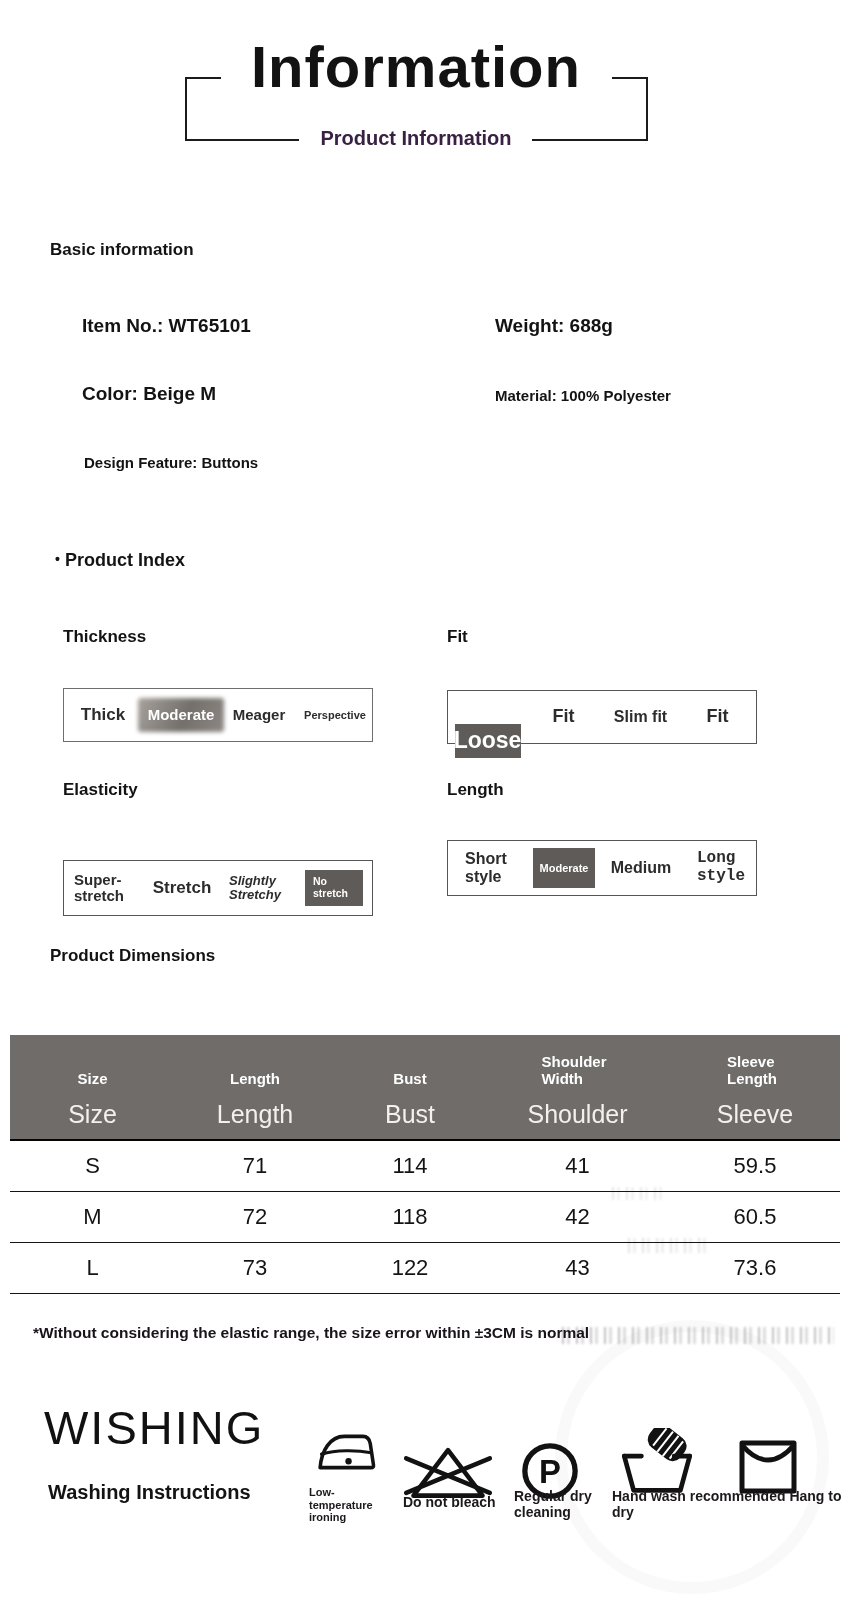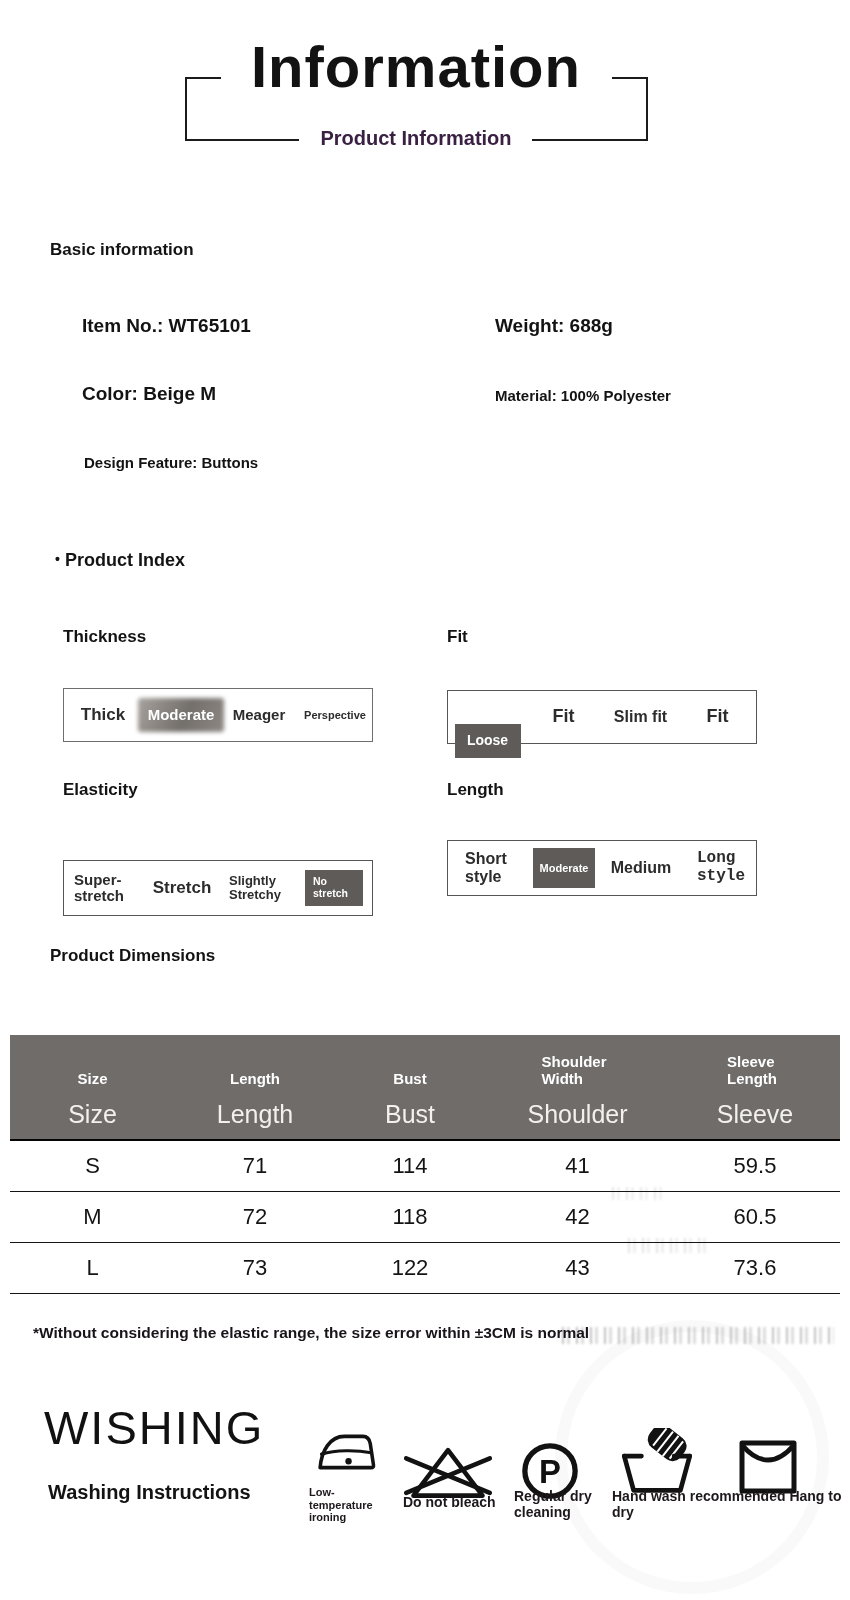"Loose" div.opt { font-size: 14px -> 23px }
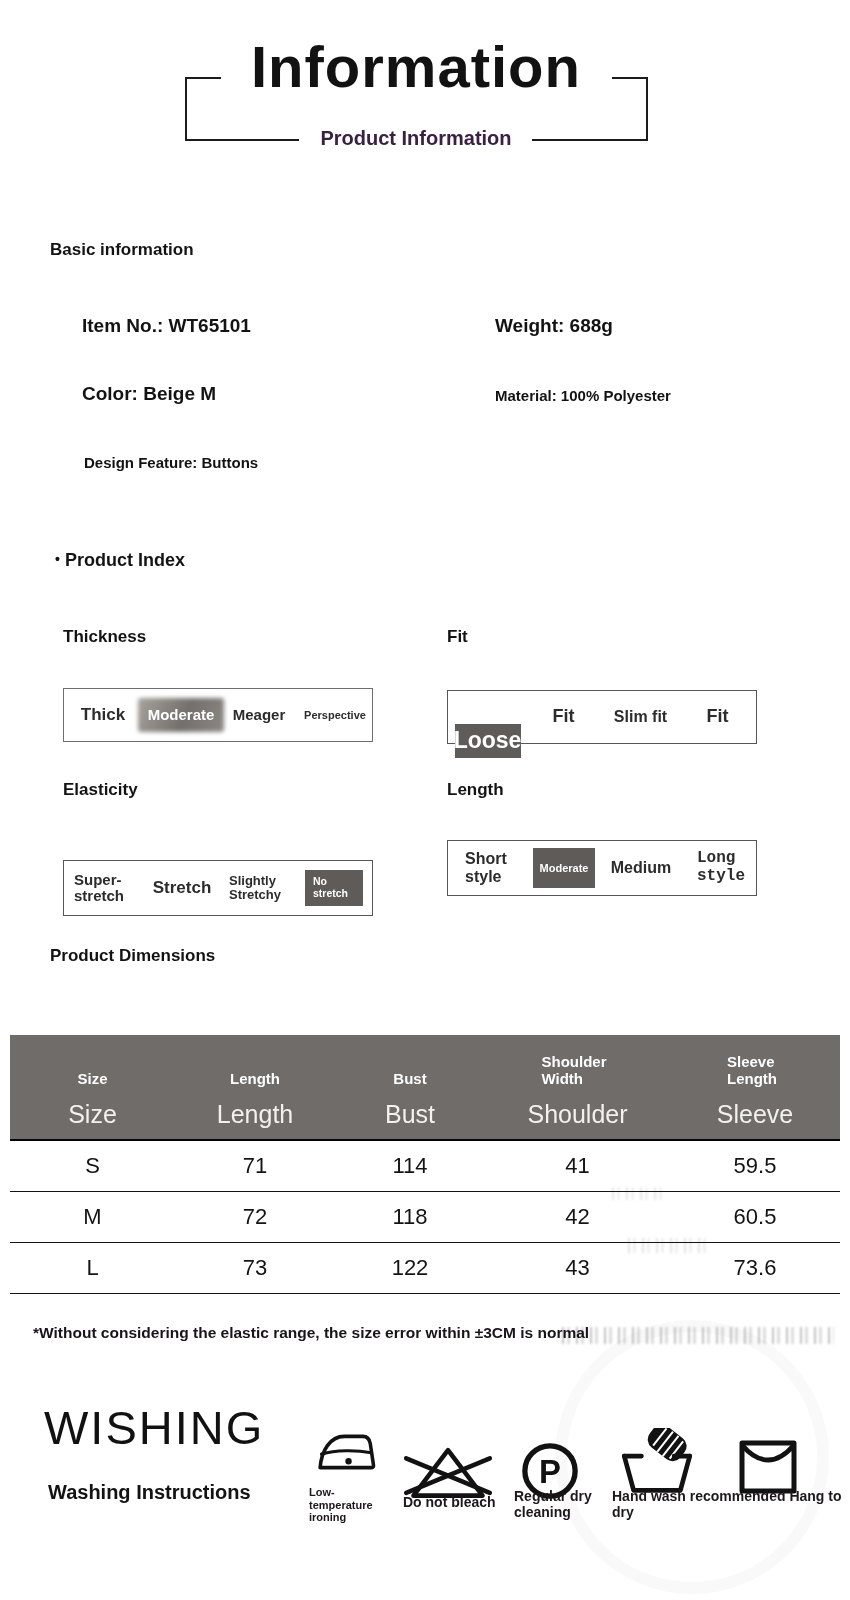"Slightly Stretchy" div.opt { font-style: none -> italic }
